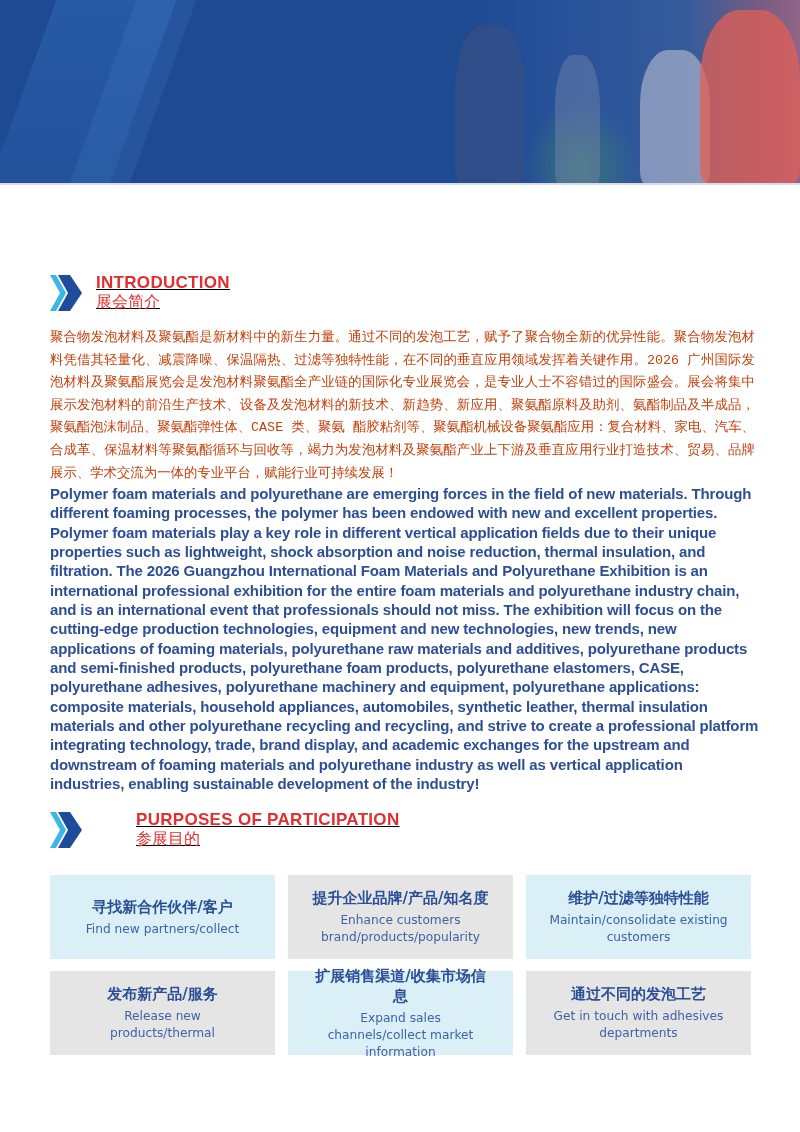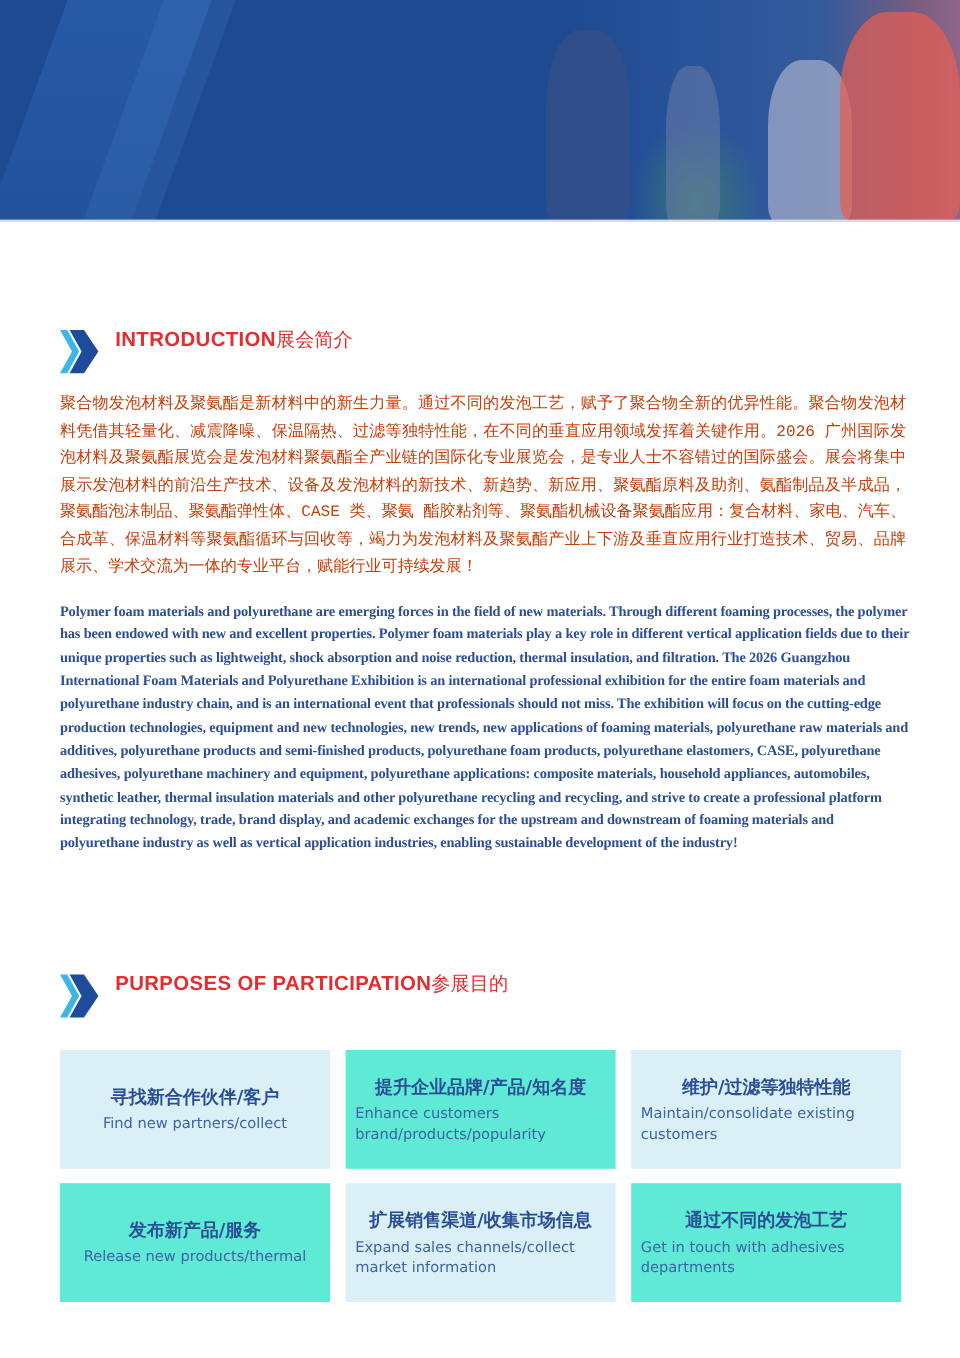"INTRODUCTION" .sh-text { flex-direction: row -> column; text-decoration: none -> underline }
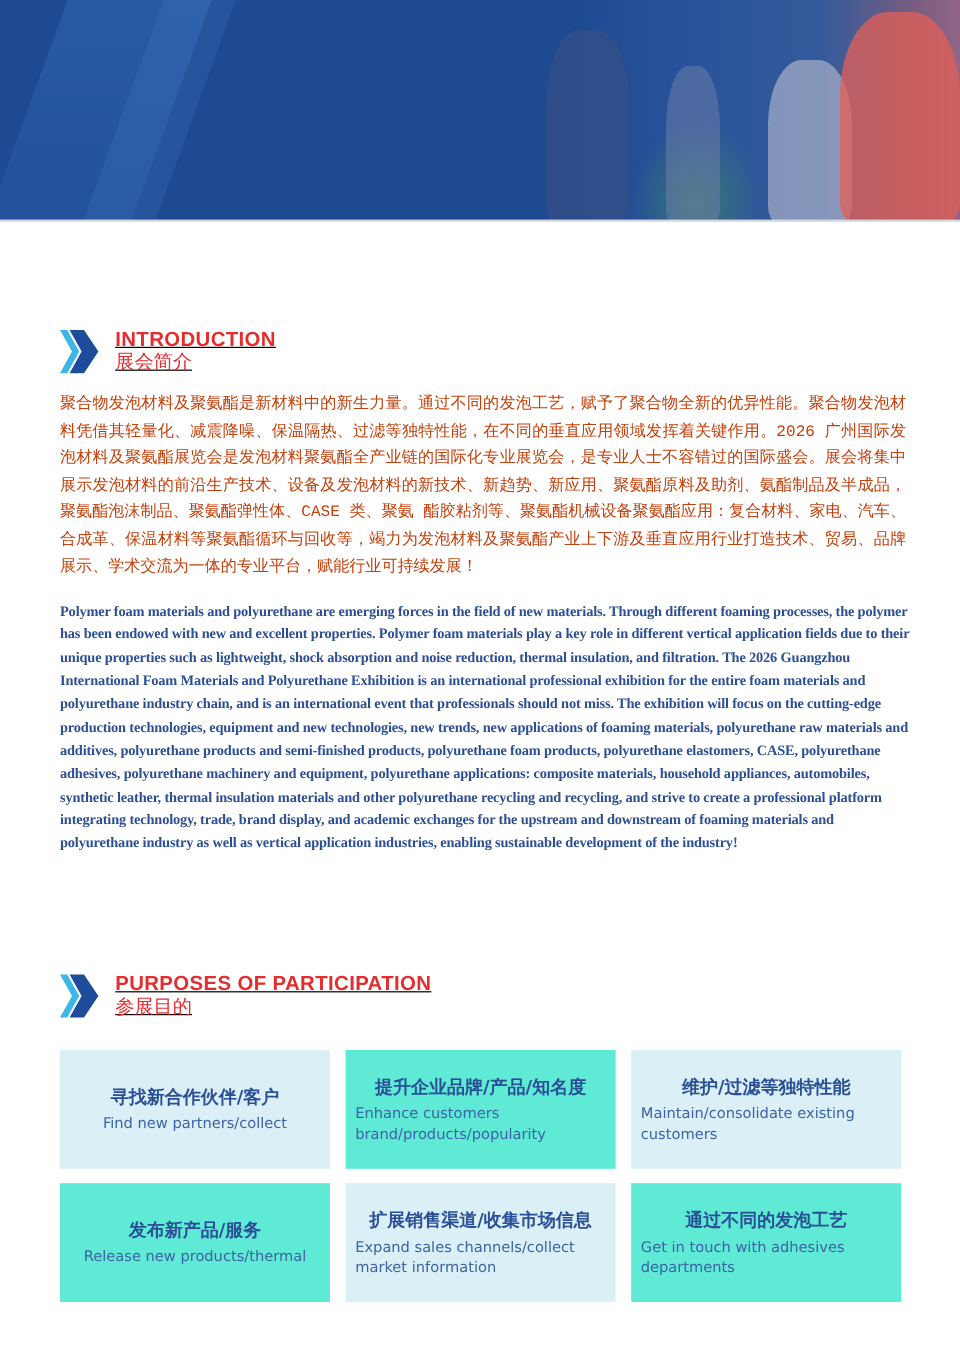"Polymer foam materials and polyurethane" .intro-en { font-family: Liberation Serif, serif -> Liberation Sans, sans-serif; font-size: 12px -> 15px; top: 500px -> 484px }
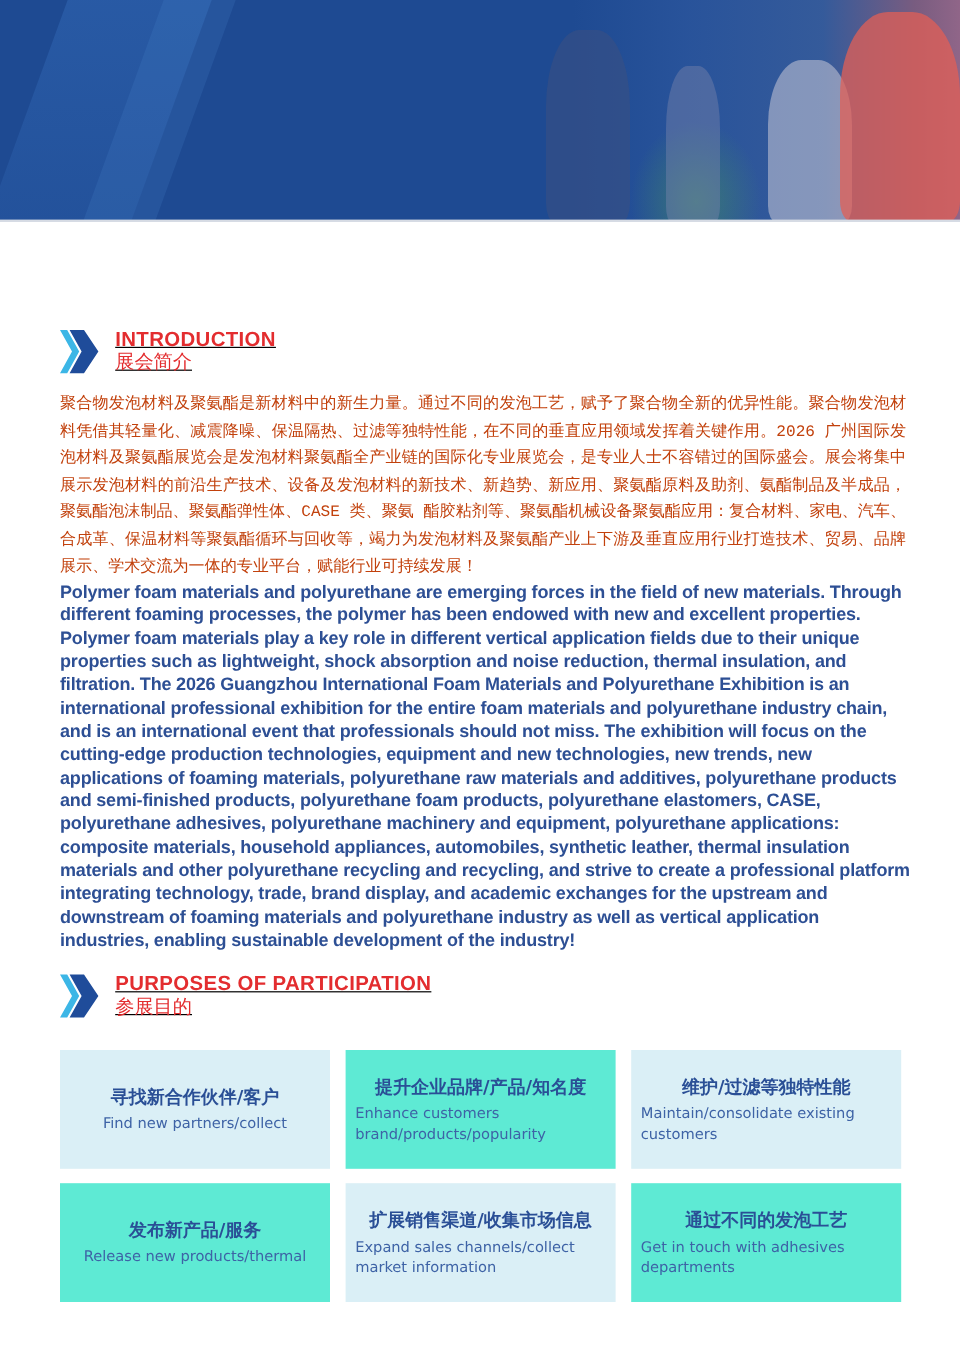"PURPOSES OF PARTICIPATION" div.section-header { gap: none -> 40px }
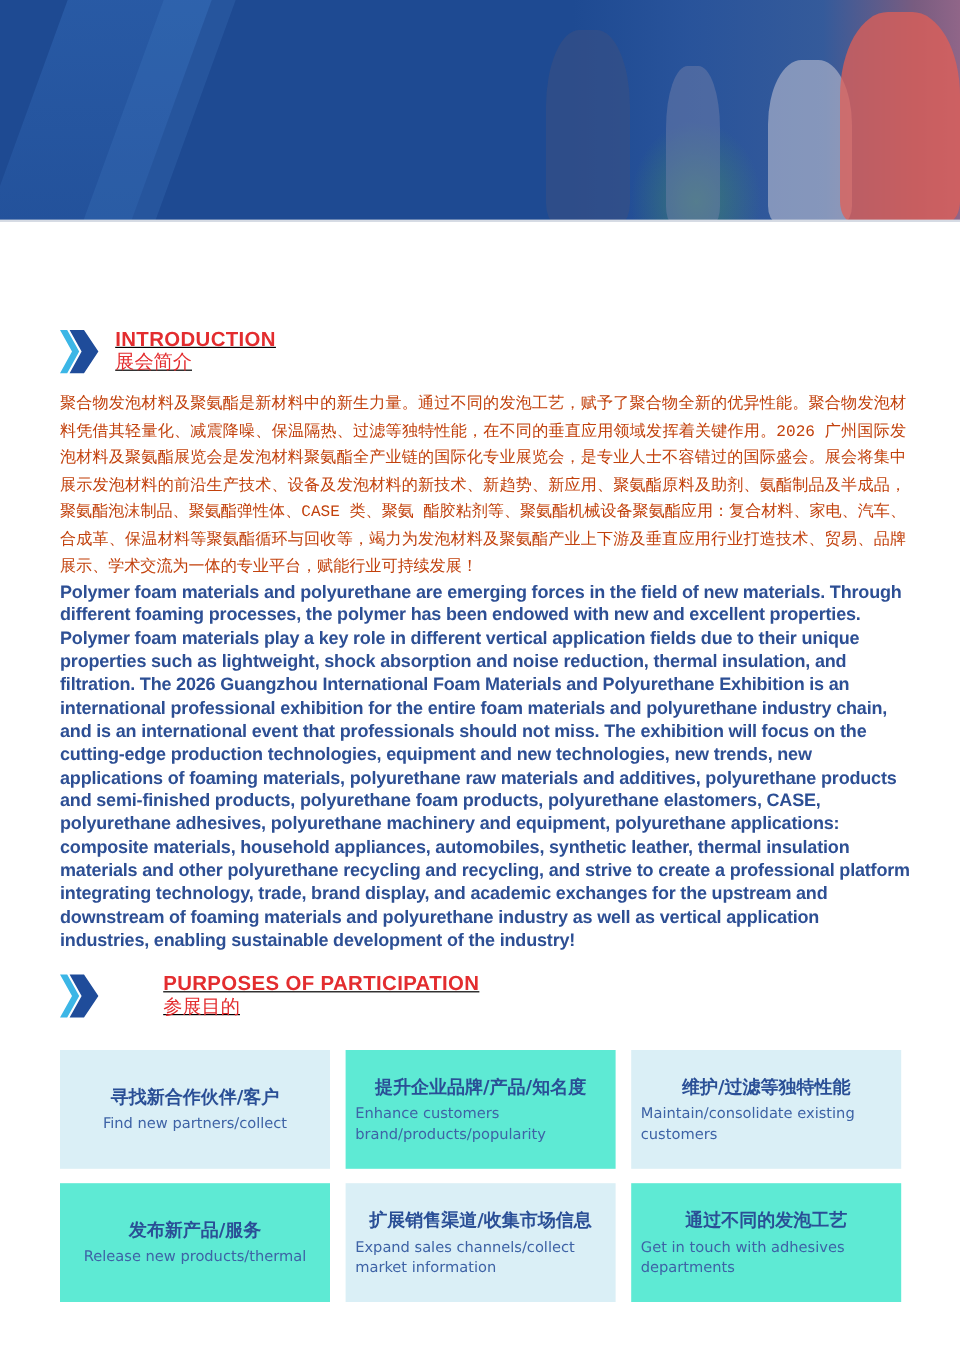"寻找新合作伙伴/客户" .card { height: 99px -> 84px; padding: 0 8px -> 0 23px; text-align: none -> center }
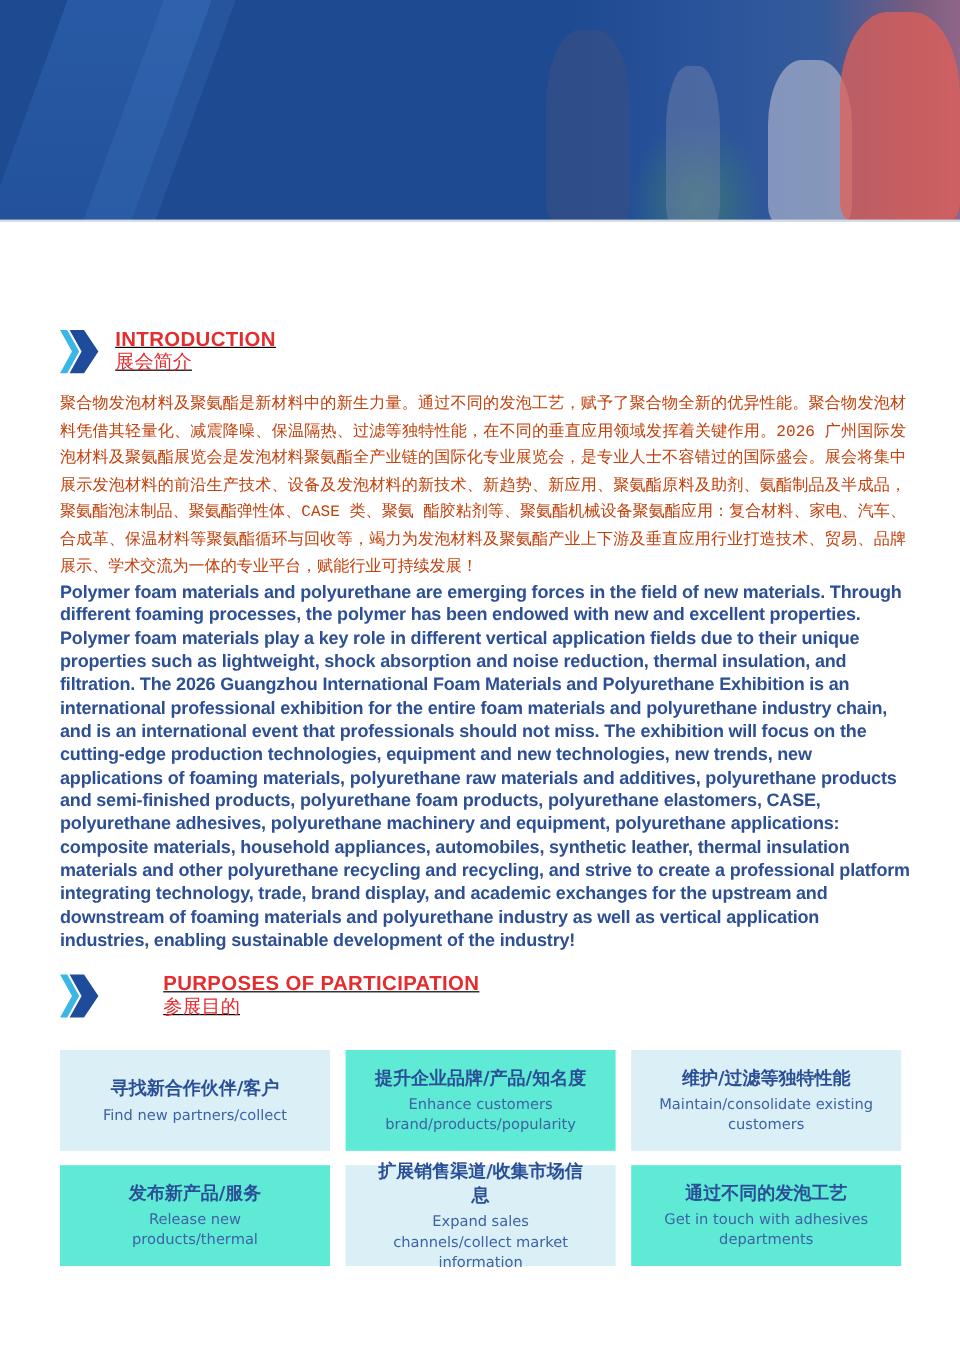"提升企业品牌/产品/知名度" .card.dark { background: #5eead4 -> #e5e5e5 }
